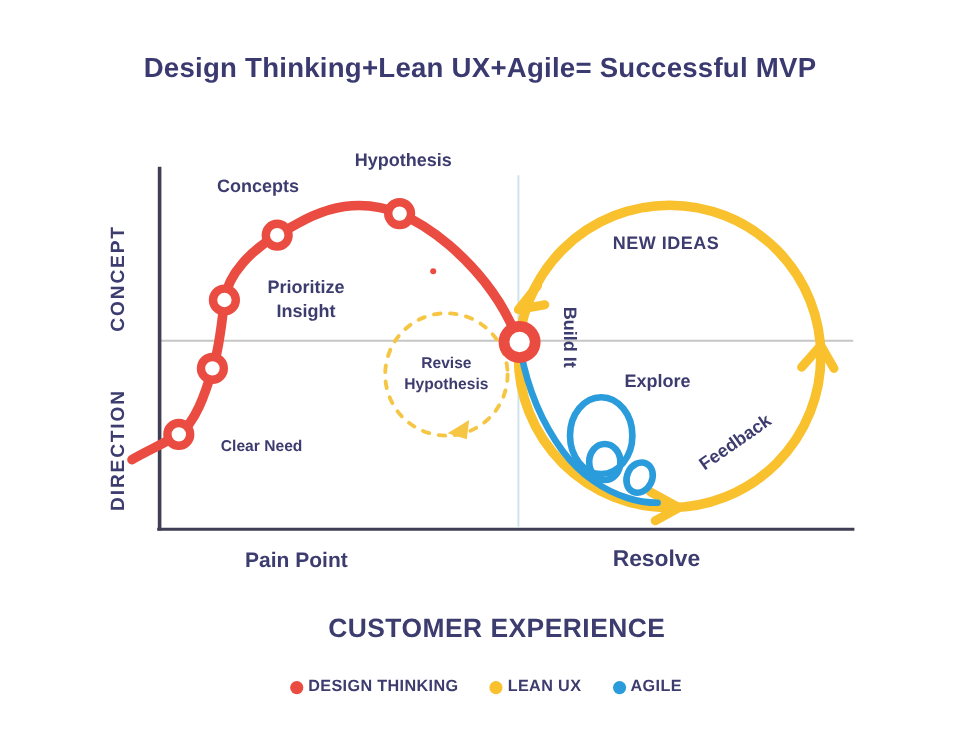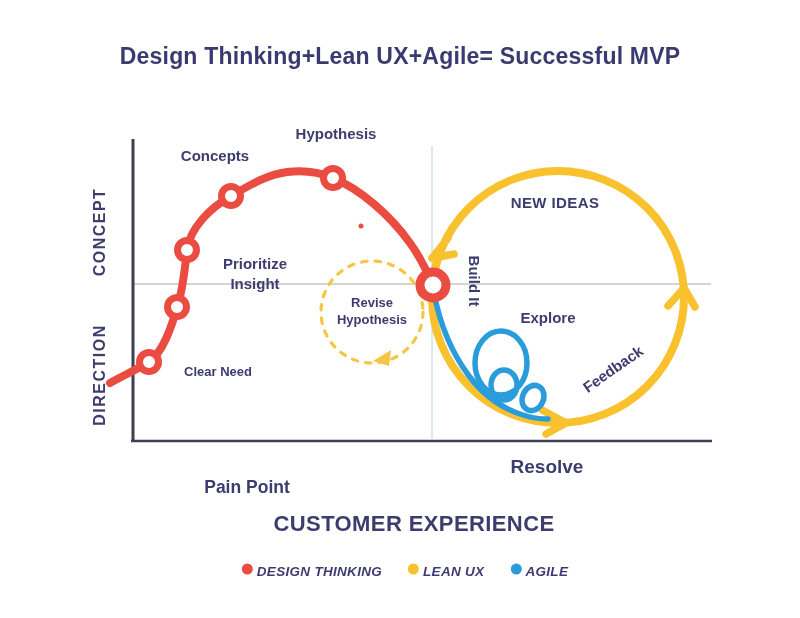"Prioritize" .prioritize { top: 274px -> 250px }
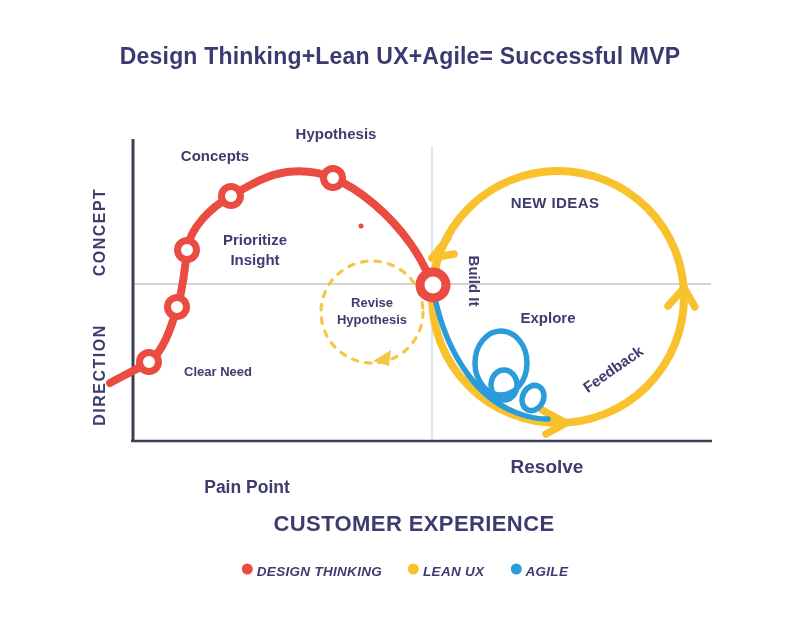"Pain Point" .painpoint { margin-top: 20px -> none }
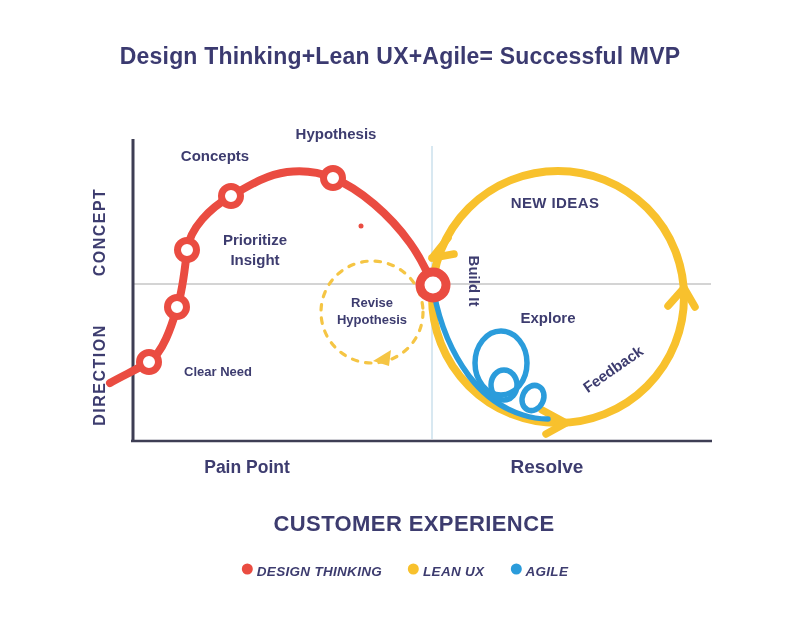"DESIGN THINKING" .legend-item { align-items: flex-start -> flex-end; font-style: italic -> none }
